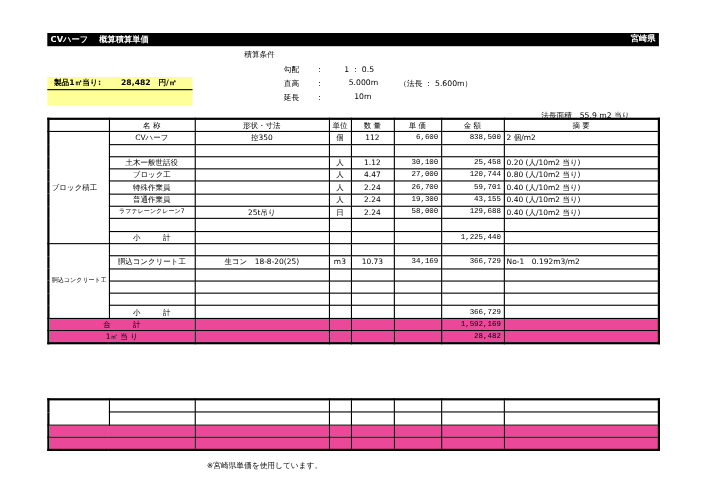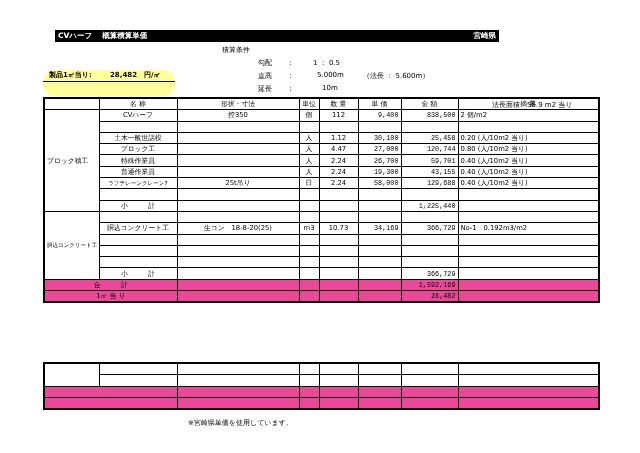"CVハーフ 概算積算単価" .titlebar { left: 55px -> 43px; width: 444px -> 556px }
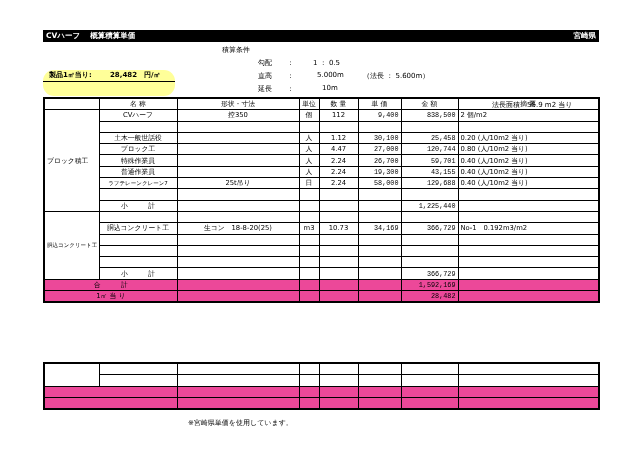"製品1㎡当り:" .unitbox { border-radius: 11px -> none }
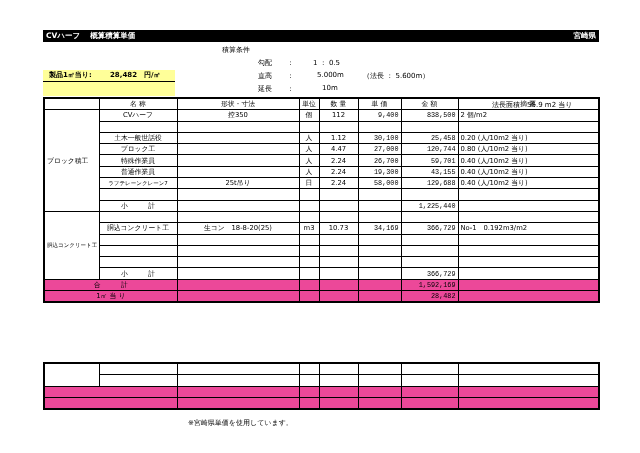"名 称" table.grid { top: 97px -> 107px }
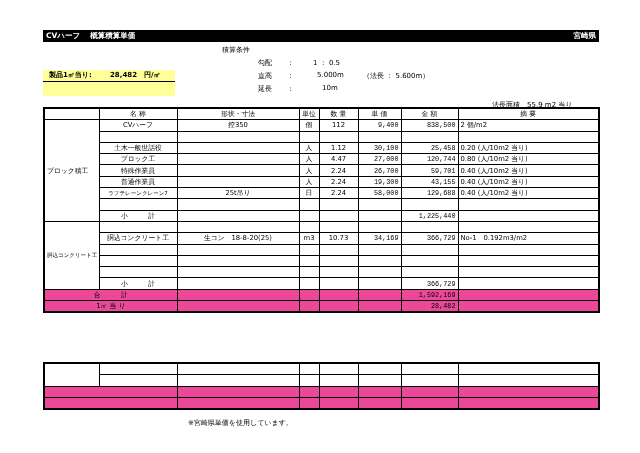"9,400" td.r { text: 9,400 -> 6,600 }
